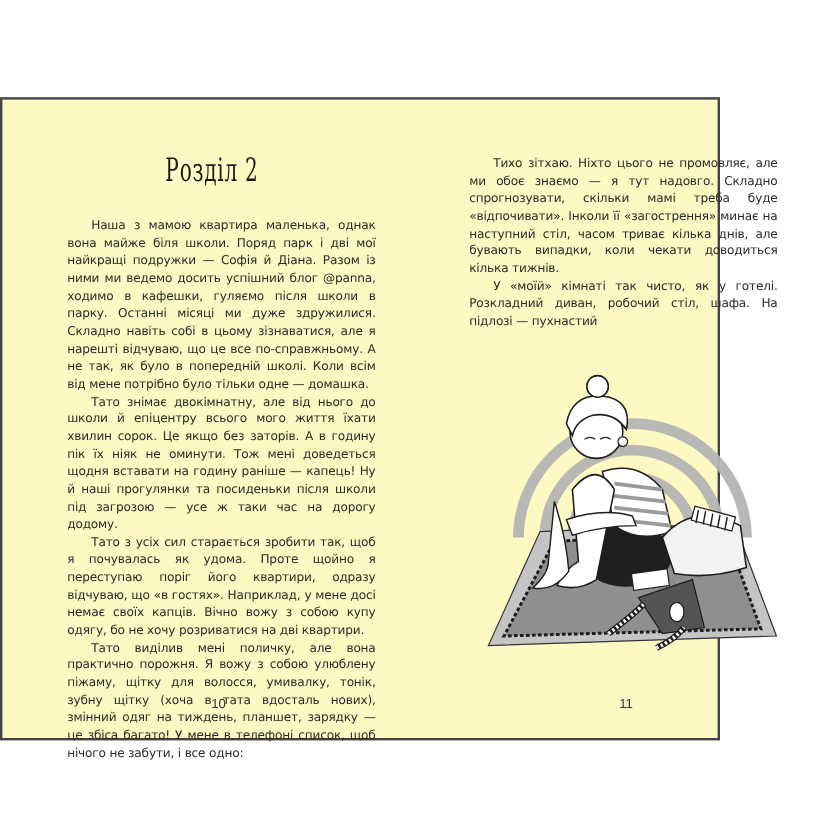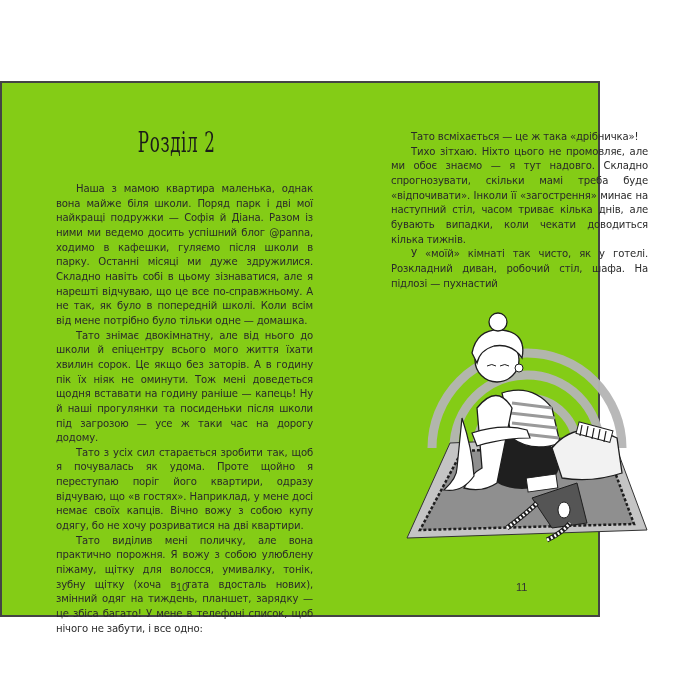"Розділ 2" .spread { background: #84cc16 -> #fef9c3 }
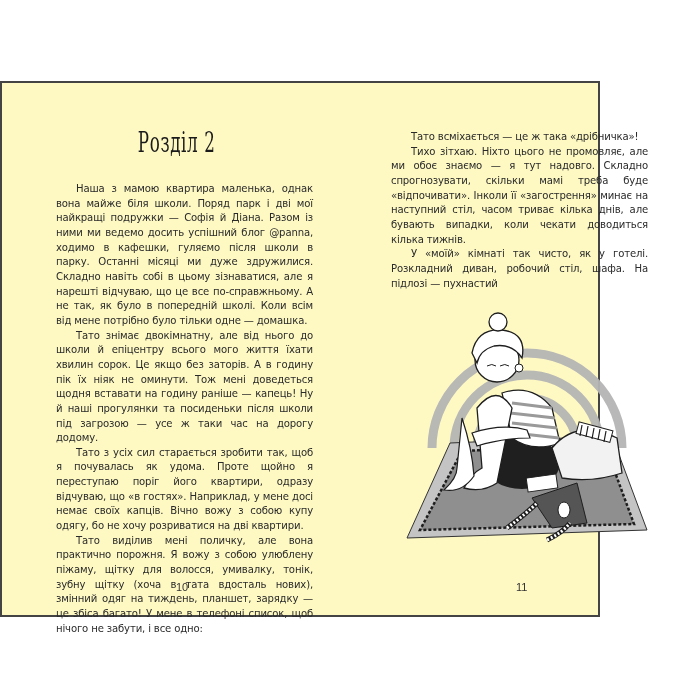"Тато всміхається — це ж" p { html: <p>Тато всміхається — це ж така «дрібничка»!</p> -> none }
